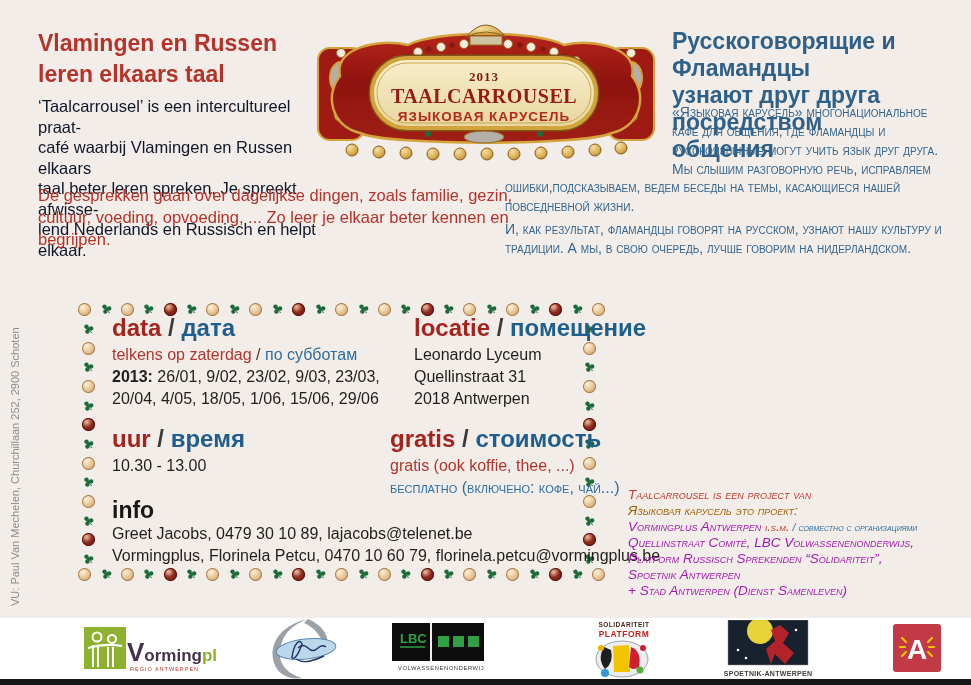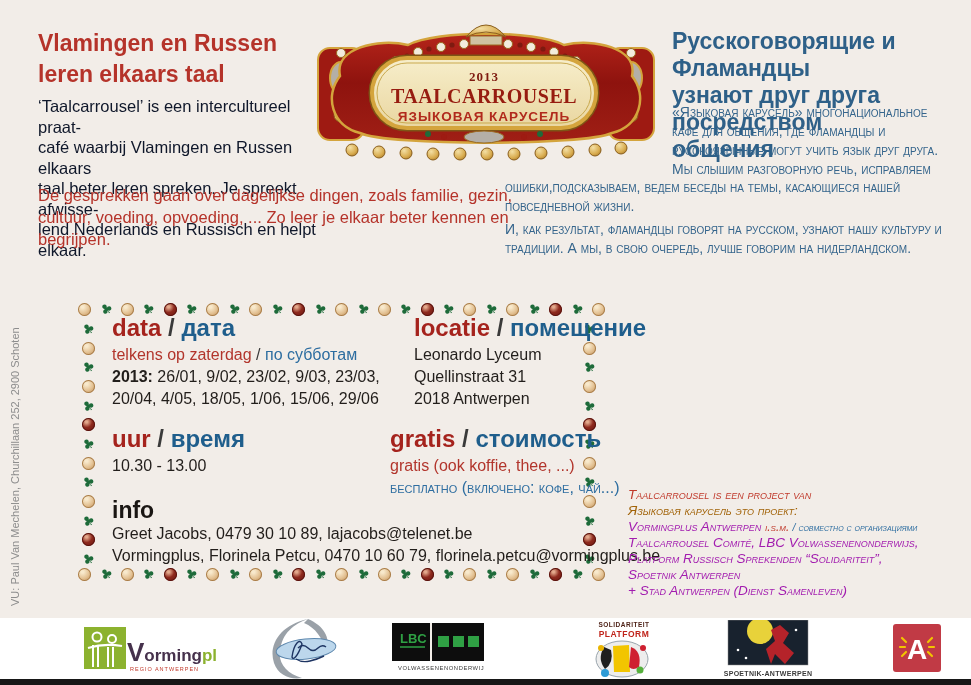"Taalcarrousel Comité, LBC" div.ln { text: Taalcarrousel -> Quellinstraat }
